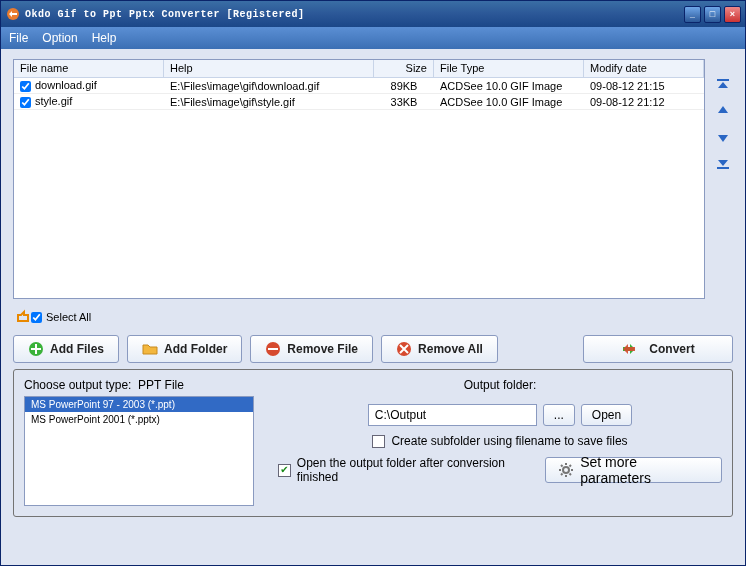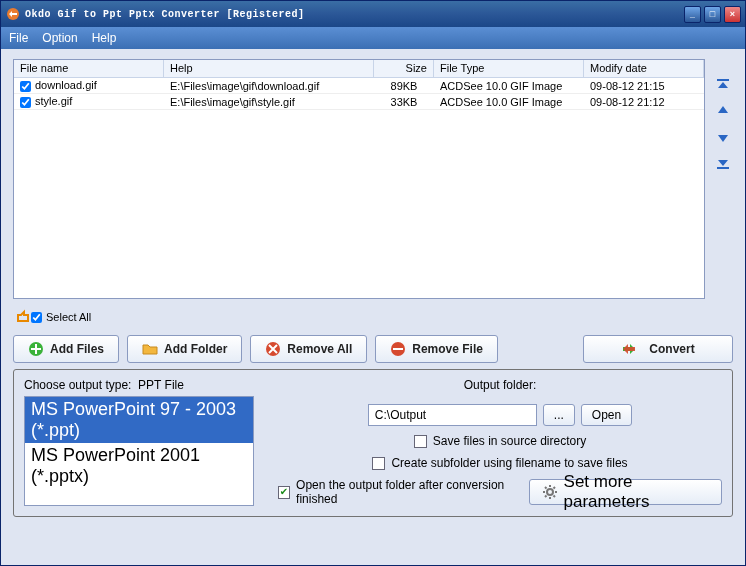"Remove All" div.btn { order: before "Remove File" -> after "Remove File" }
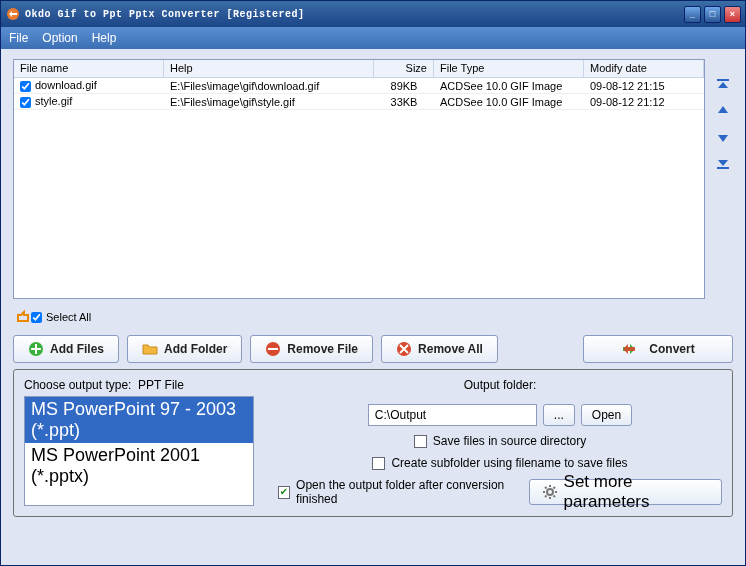"MS PowerPoint 97 - 2003" .listbox { font-size: 18px -> 10px }
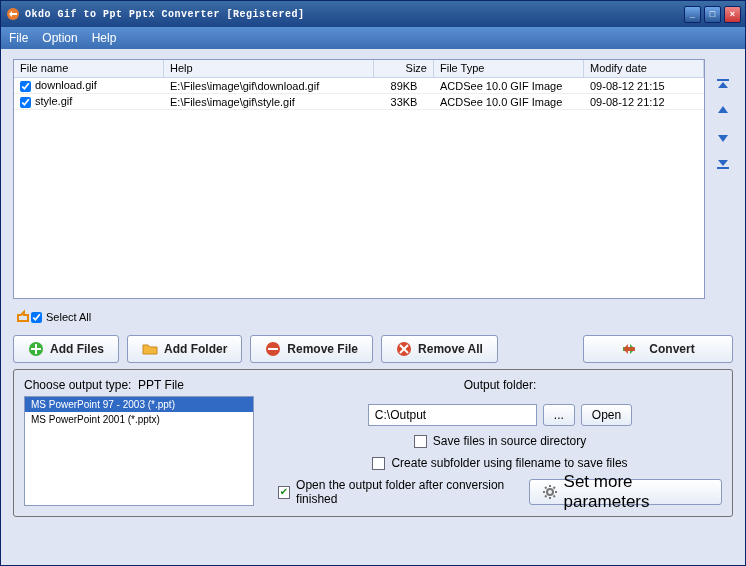"Save files in source directory" div.chkrow { html: <div> <span></span> <span>Save files in source directory</span> </div> -> none }
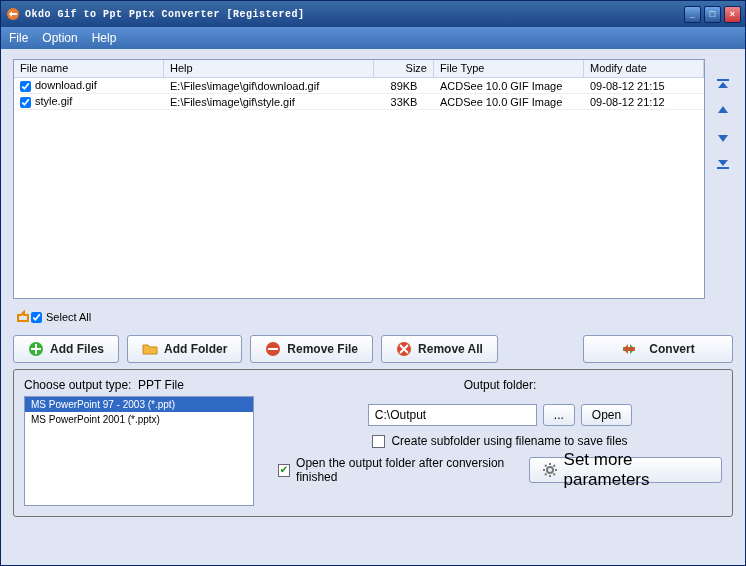"Set more parameters" .parambtn { font-size: 17px -> 14px }
